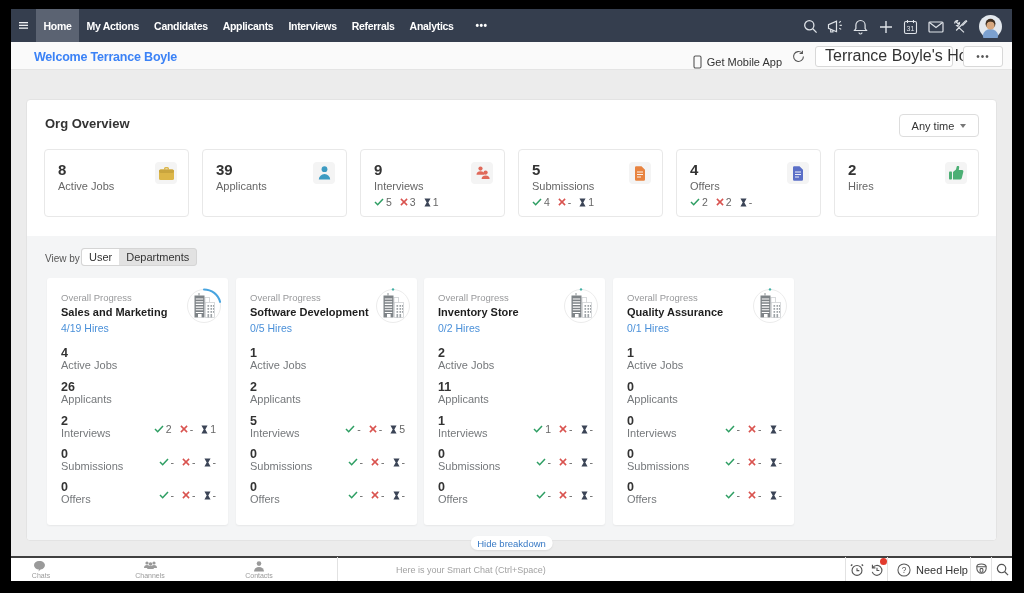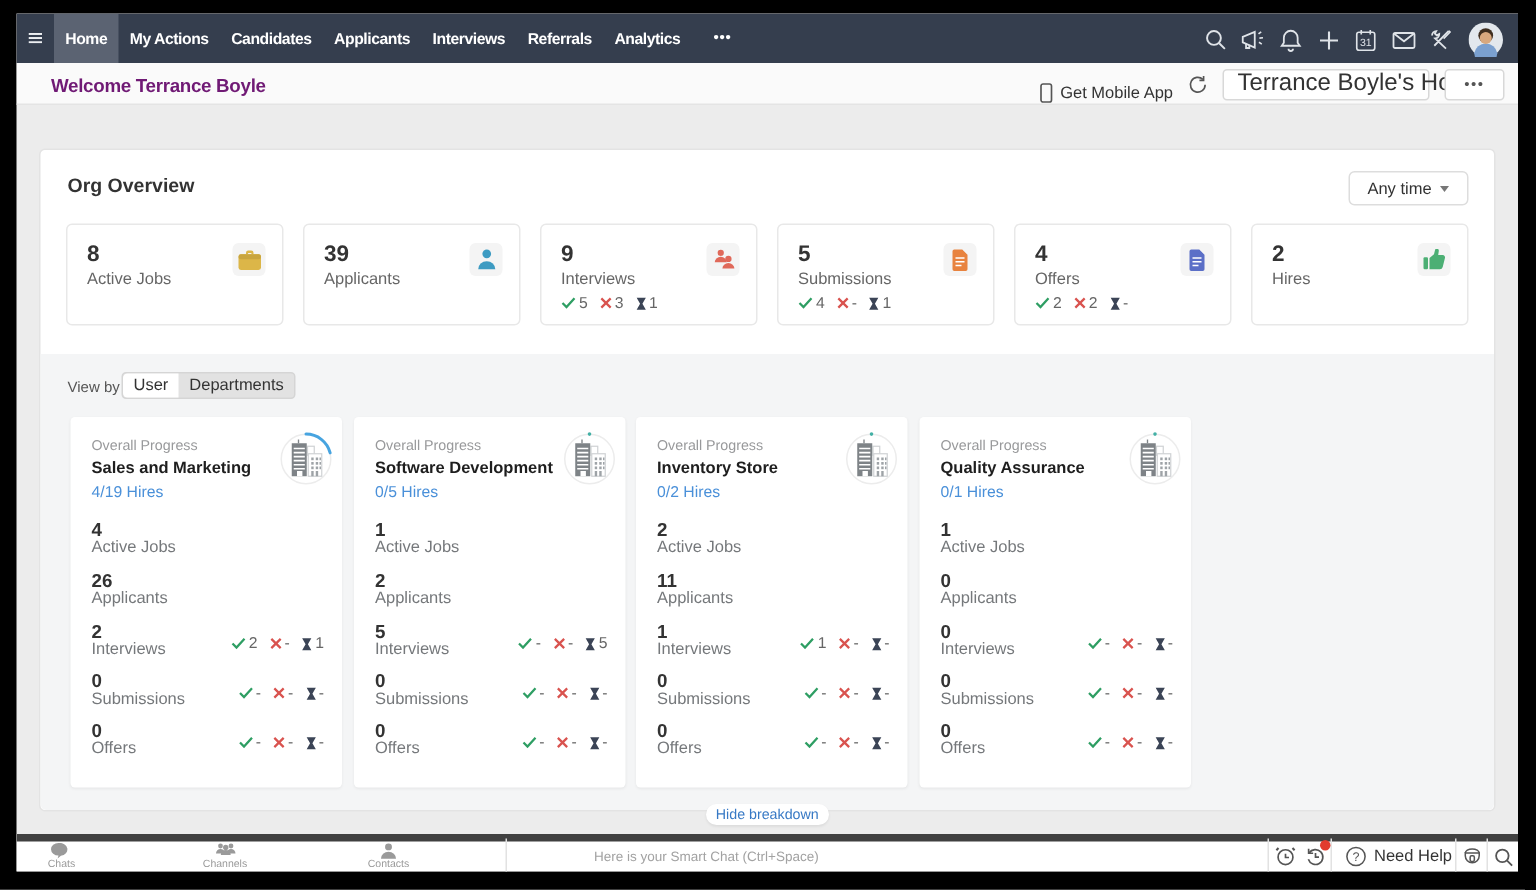"Welcome Terrance Boyle" .welcome h1 { color: #701a75 -> #3b82f6 }
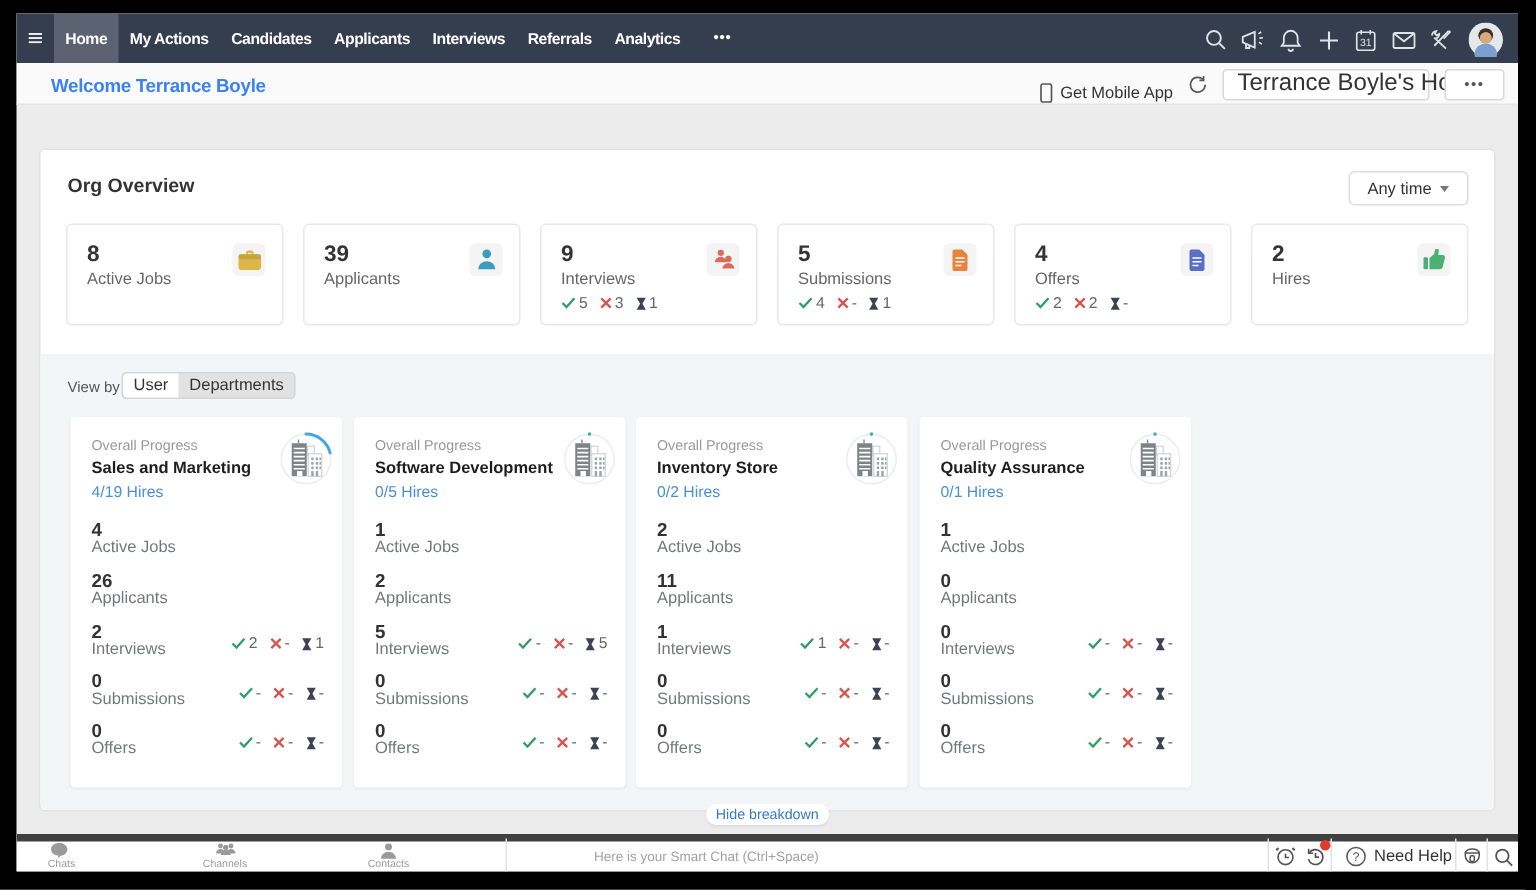"Here is your Smart Chat" .botbar { border-top: 5px solid #404040 -> 2px solid #404040 }
